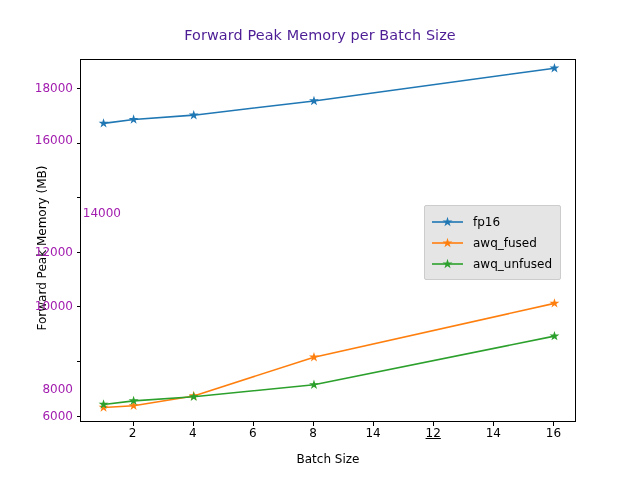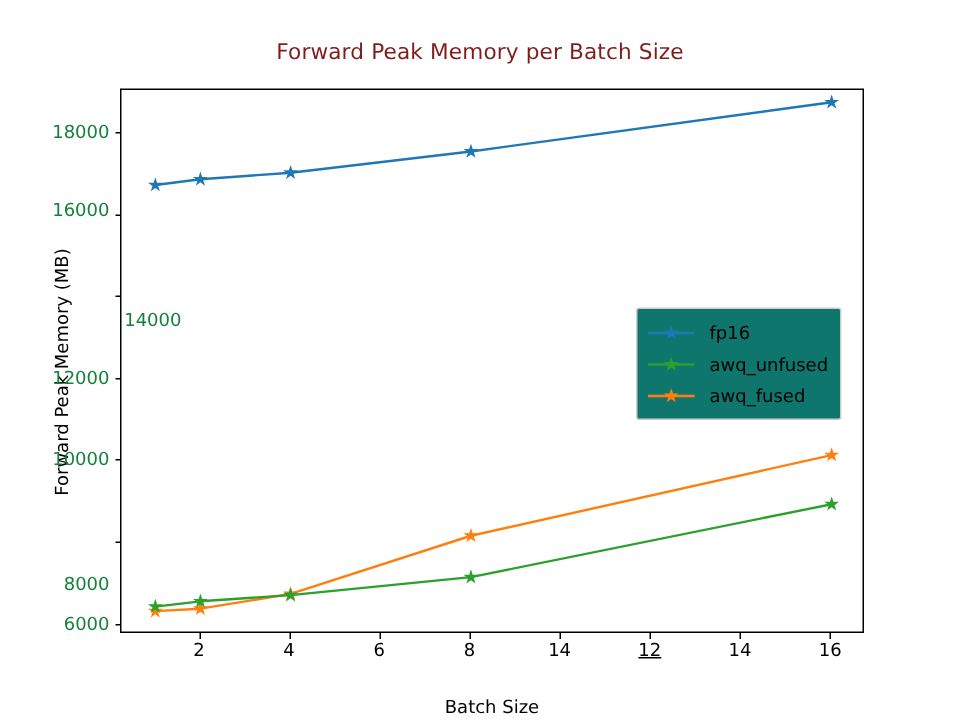"Forward Peak Memory per Batch" #chart-title { color: #7f1d1d -> #4c1d95 }
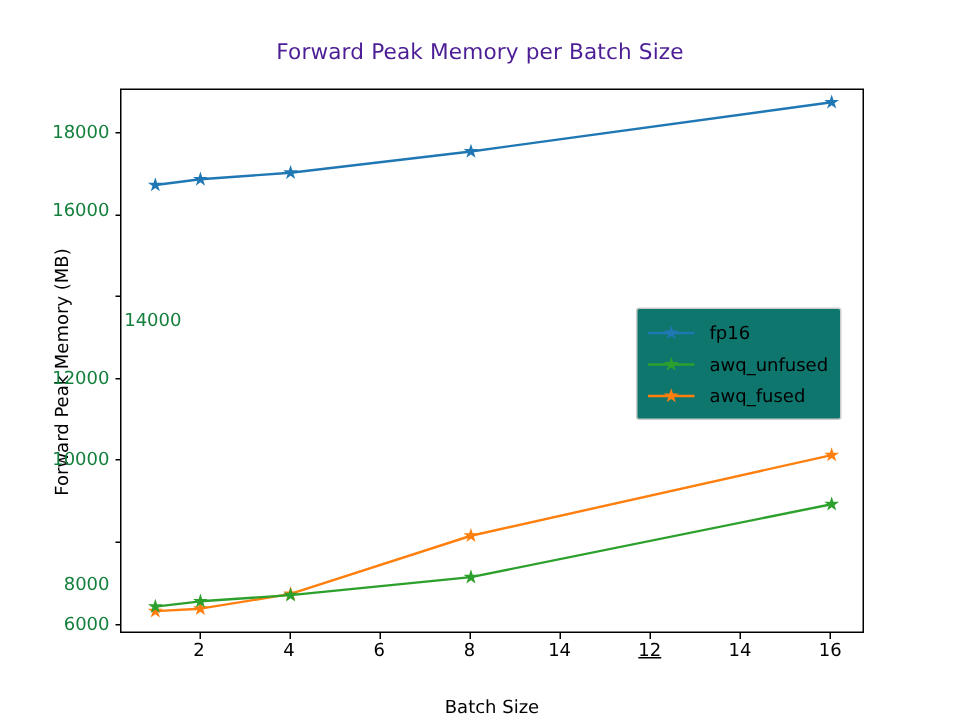"18000" .tick-row { color: #15803d -> #a21caf }
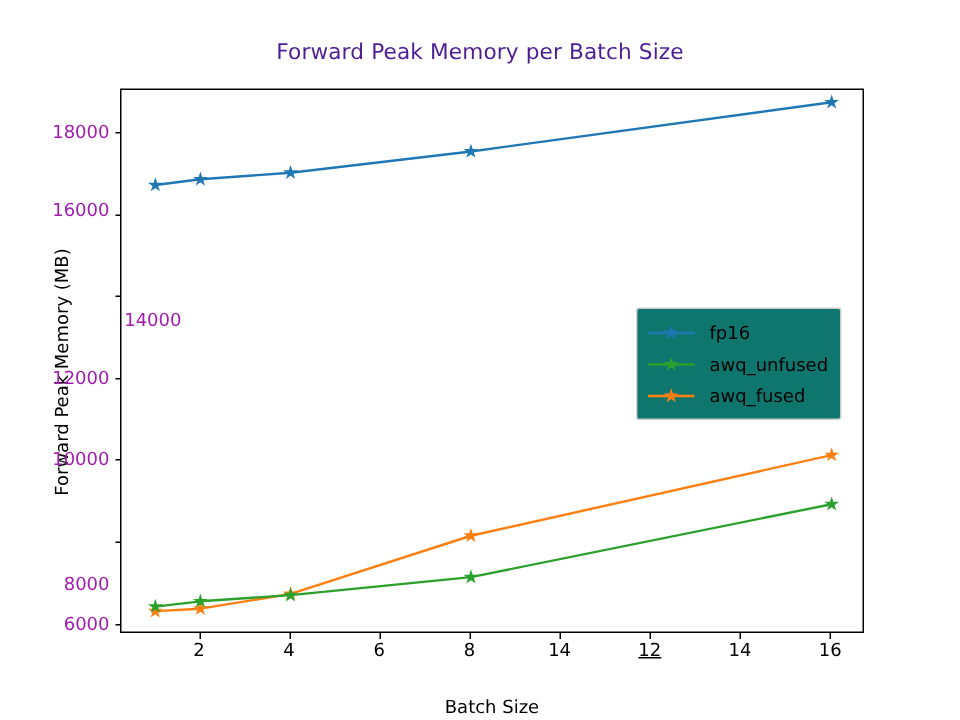"fp16" #legend { background: #0f766e -> #e5e5e5 }
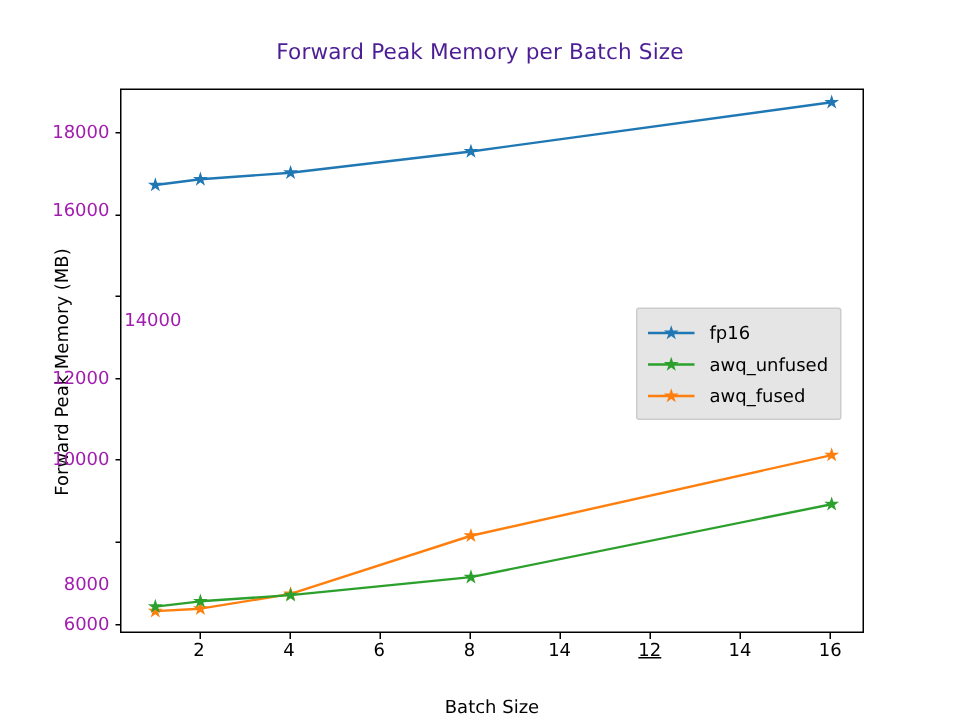"awq_unfused" div.legend-row { order: before "awq_fused" -> after "awq_fused" }
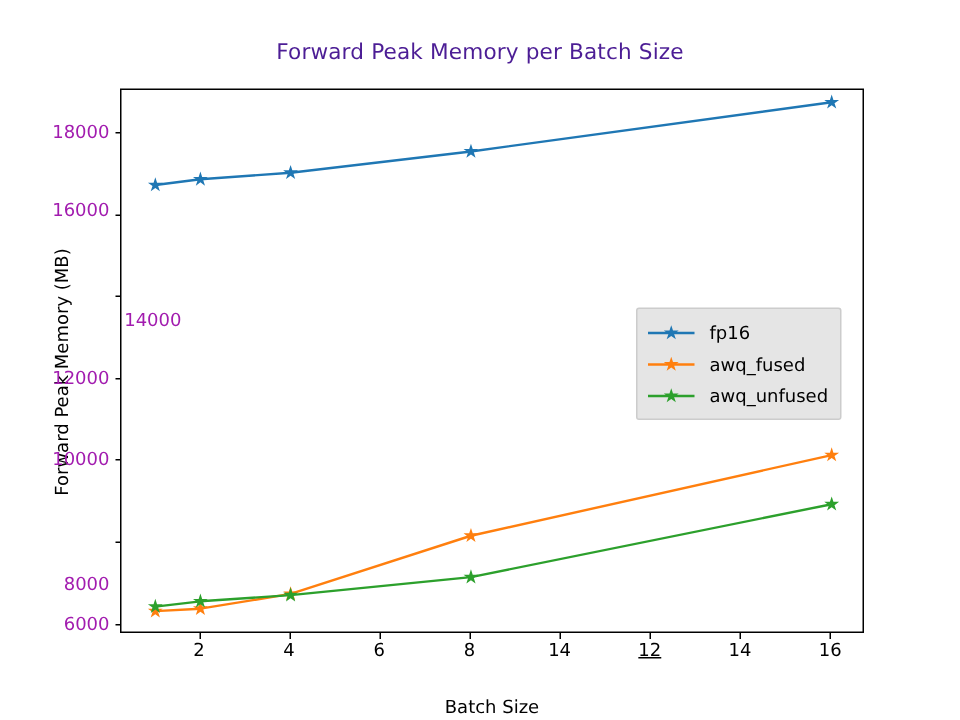"Batch Size" #xlabel { top: 464px -> 452px }
